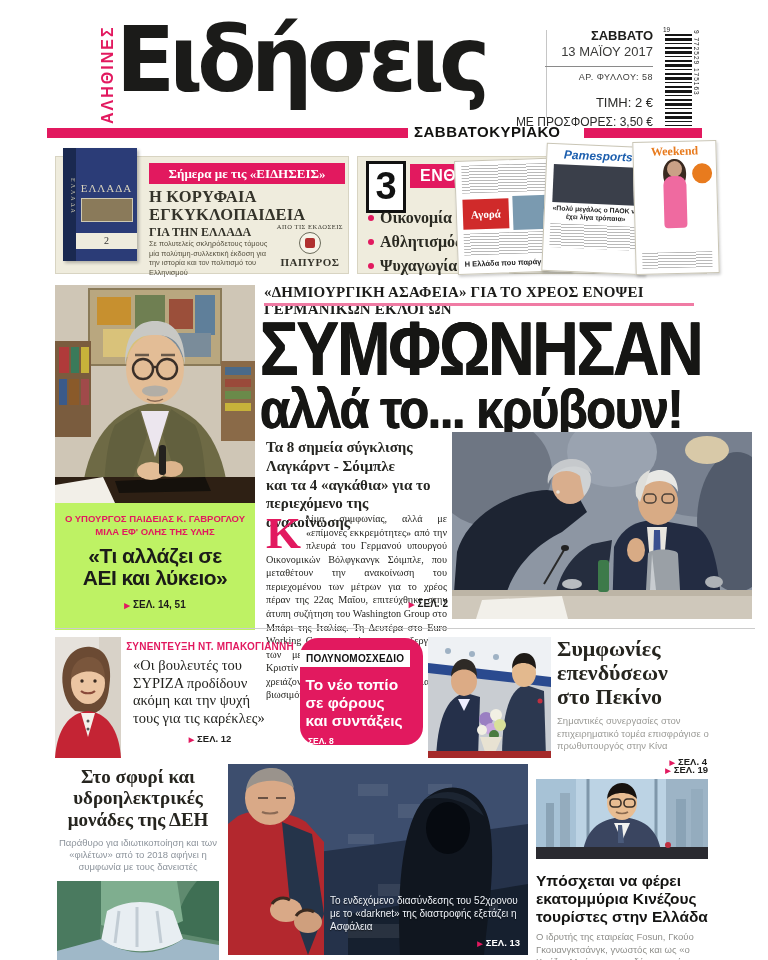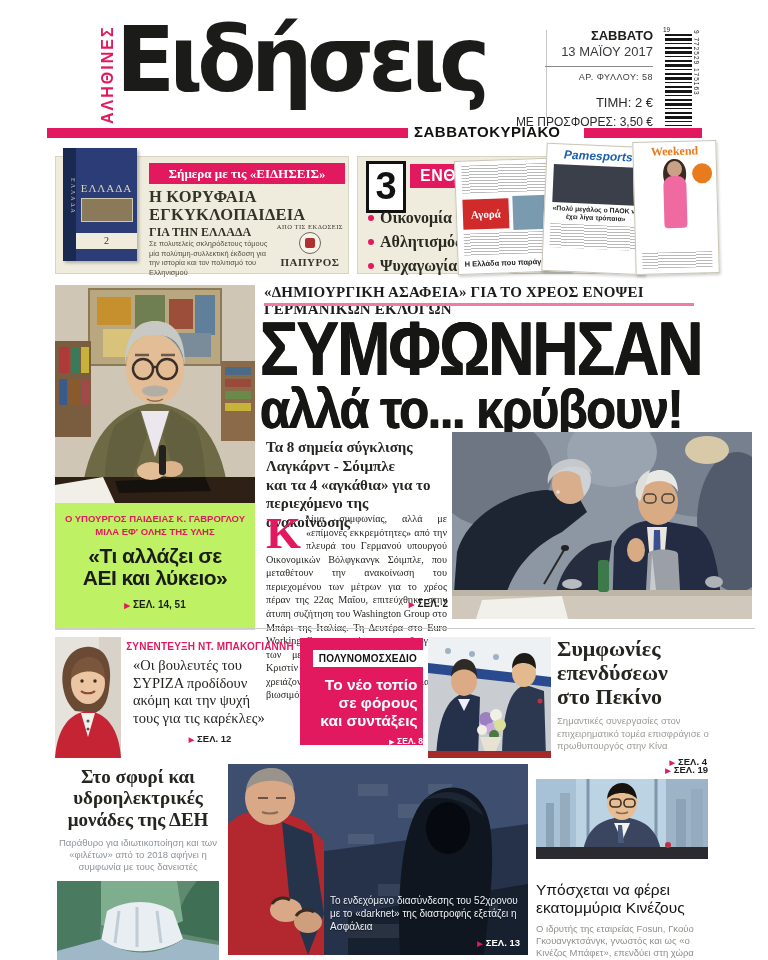"ΠΟΛΥΝΟΜΟΣΧΕΔΙΟ" .taxbox { border-radius: none -> 18px; text-align: right -> left }
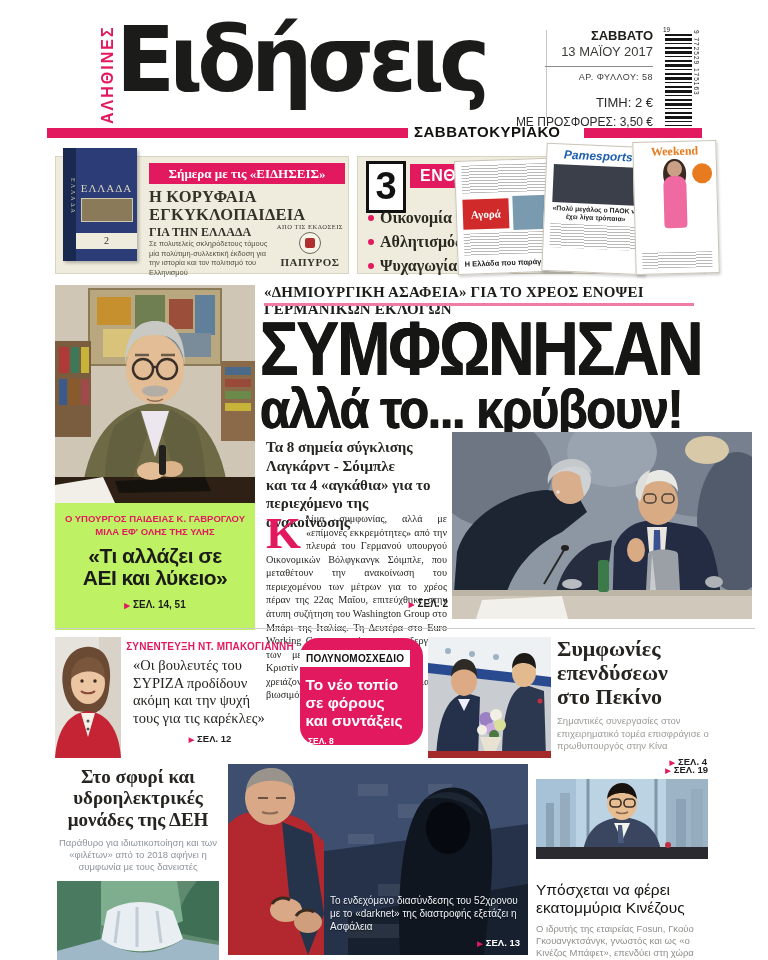"Υπόσχεται να φέρει" .fs-head { font-weight: normal -> bold; margin-top: 22px -> 13px }
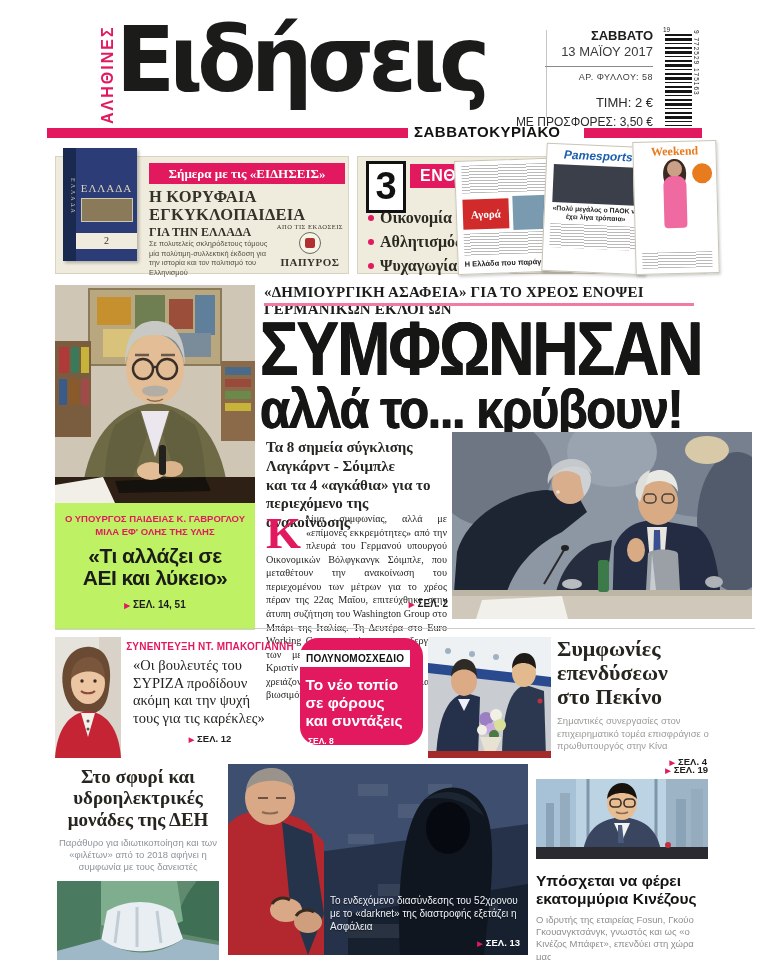"τουρίστες στην Ελλάδα" div { html: none -> <div>τουρίστες στην Ελλάδα</div> }
